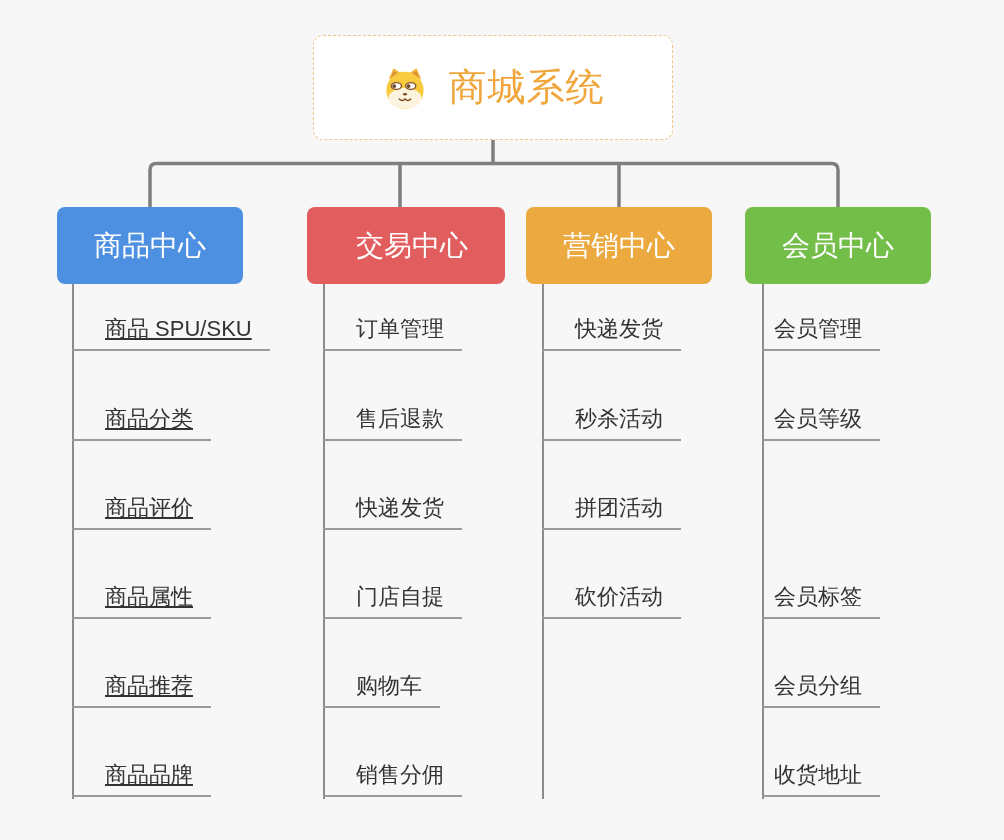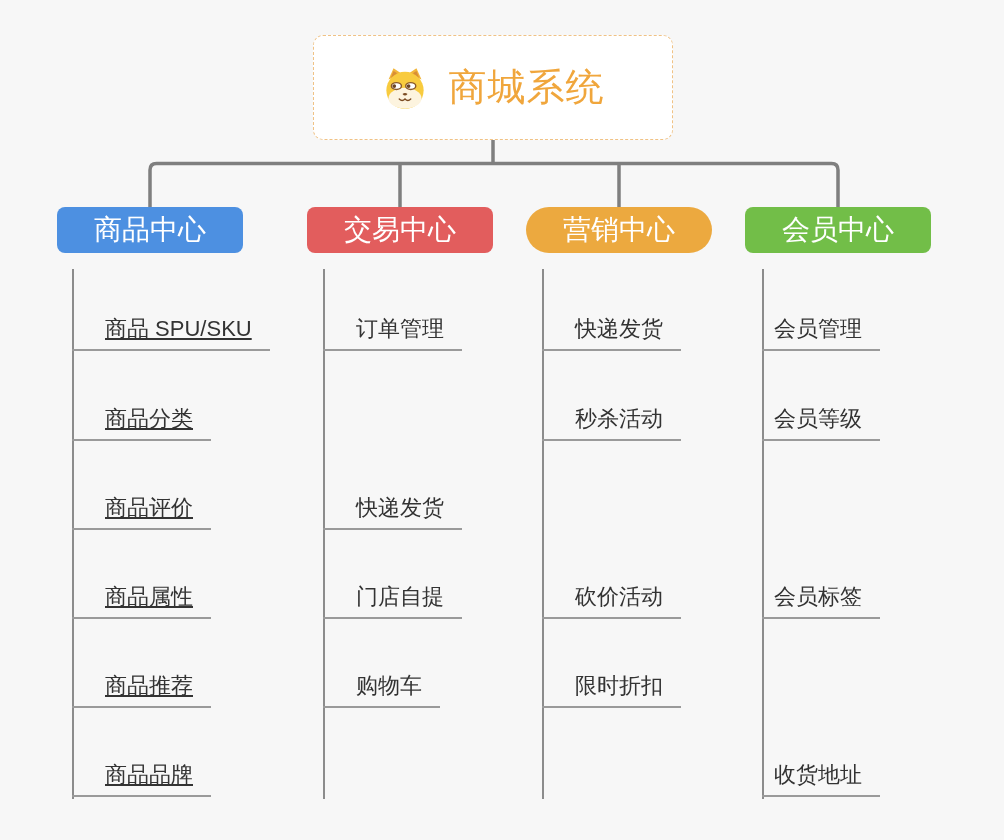"商品中心" .branch-header { height: 46px -> 77px }
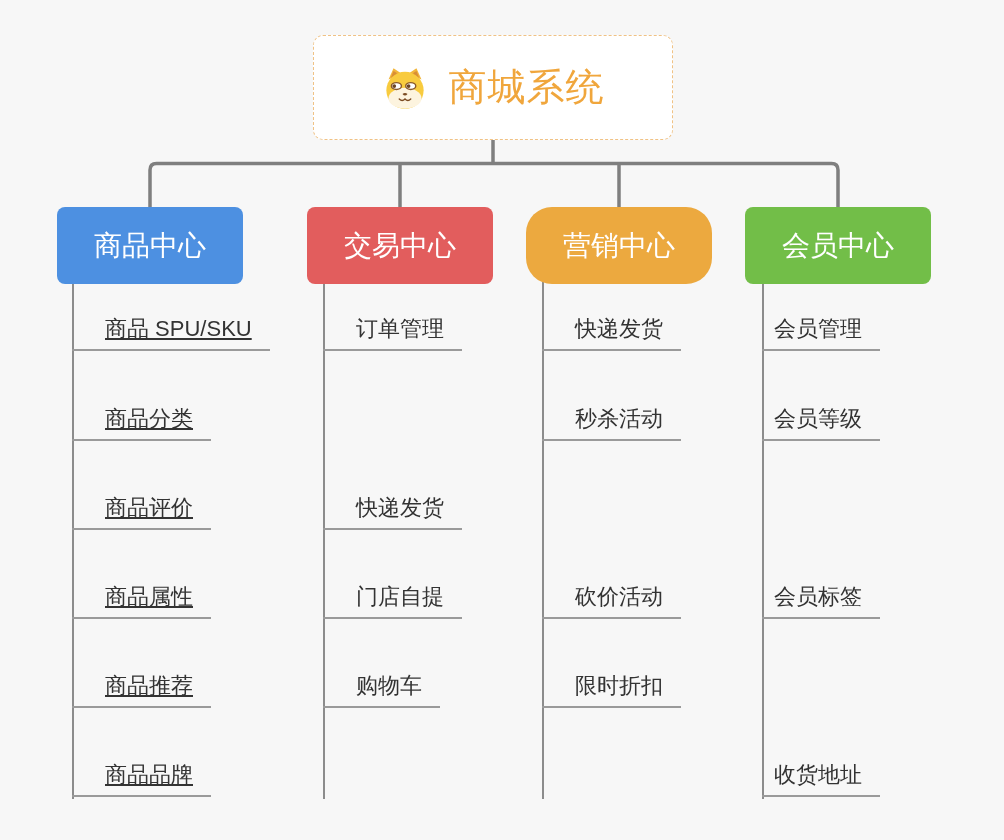"交易中心" .bh1 { padding-left: none -> 12px }
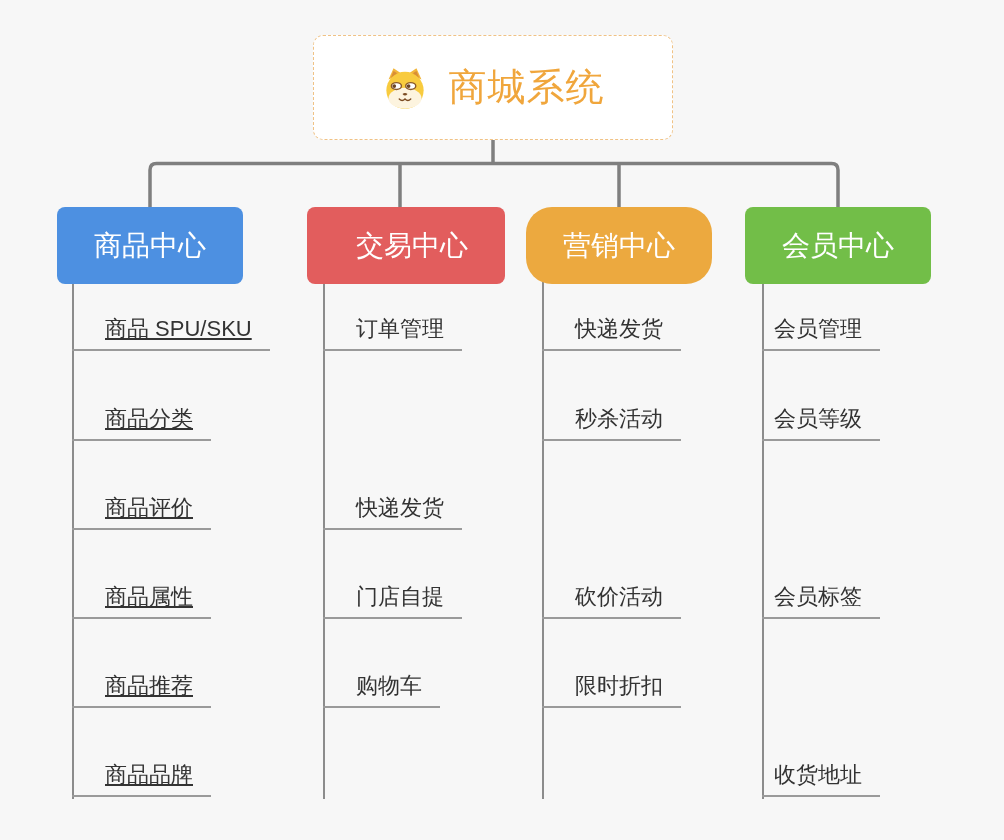"营销中心" div.branch-header { border-radius: 26px -> none }
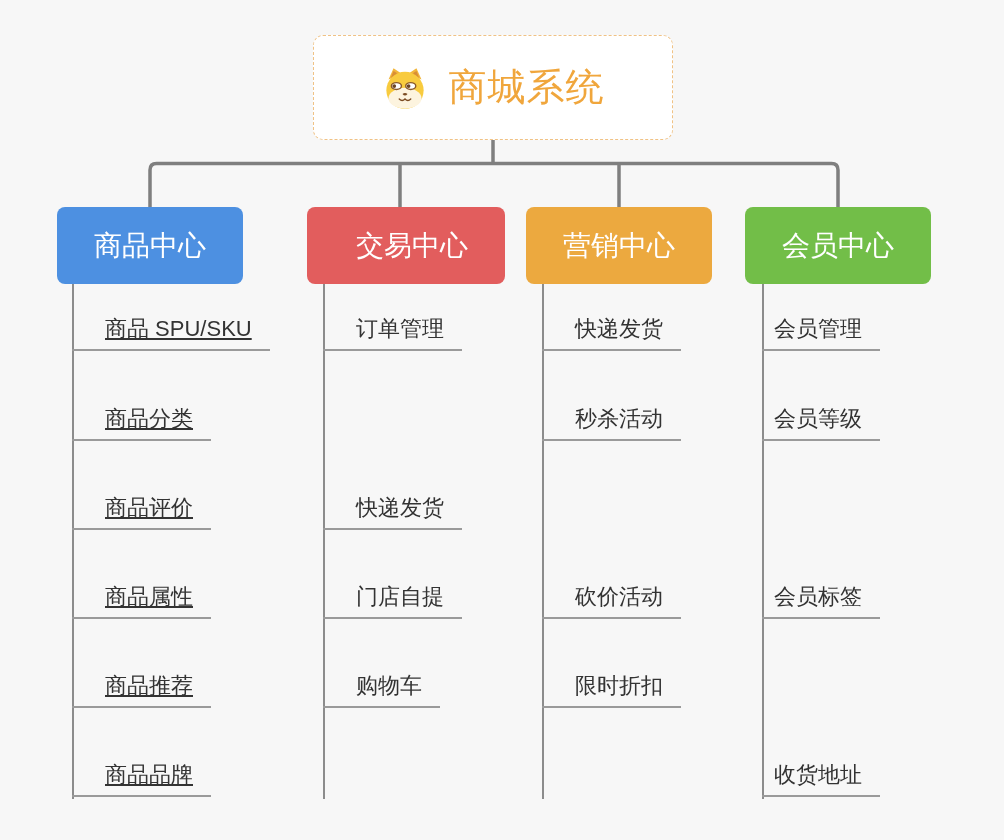"售后退款" div.leaf { html: none -> <div>售后退款</div> }
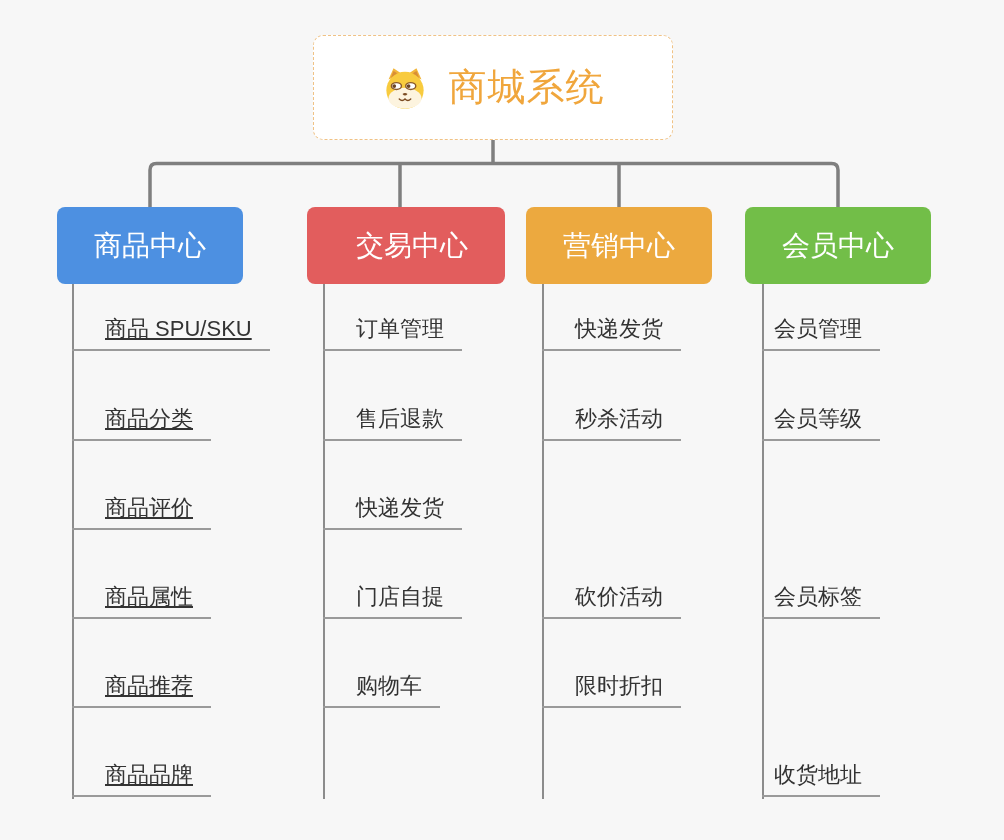"拼团活动" div.leaf { html: none -> <div>拼团活动</div> }
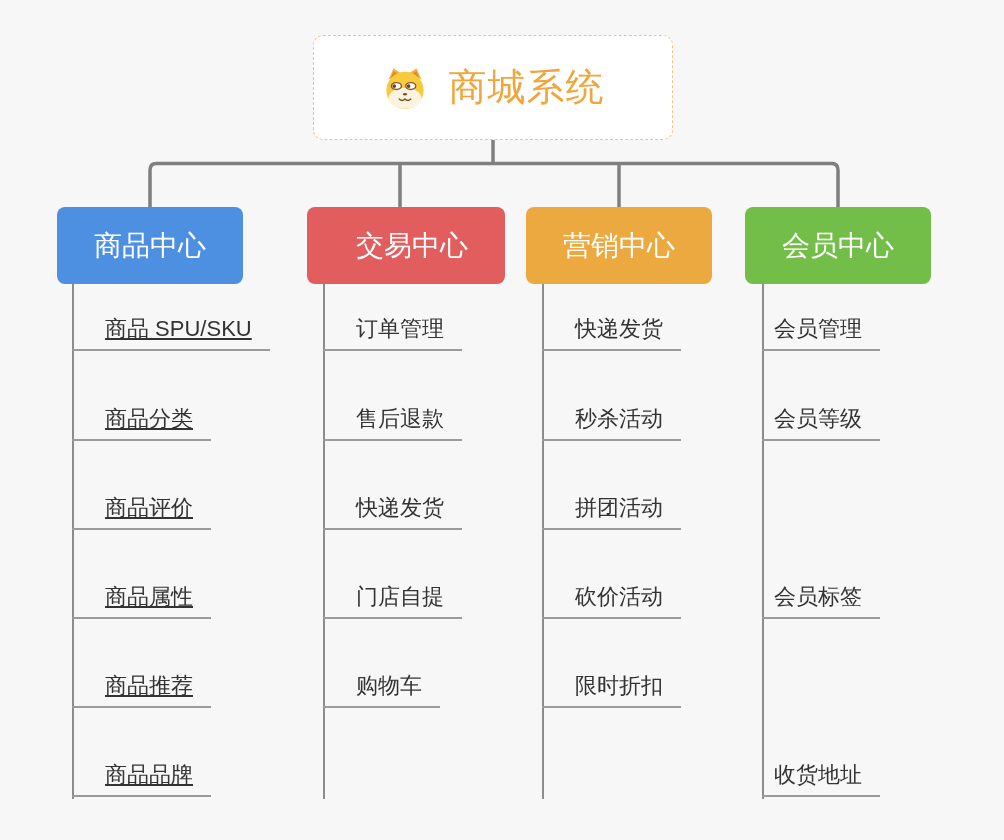"限时折扣" div.leaf { html: <div>限时折扣</div> -> none }
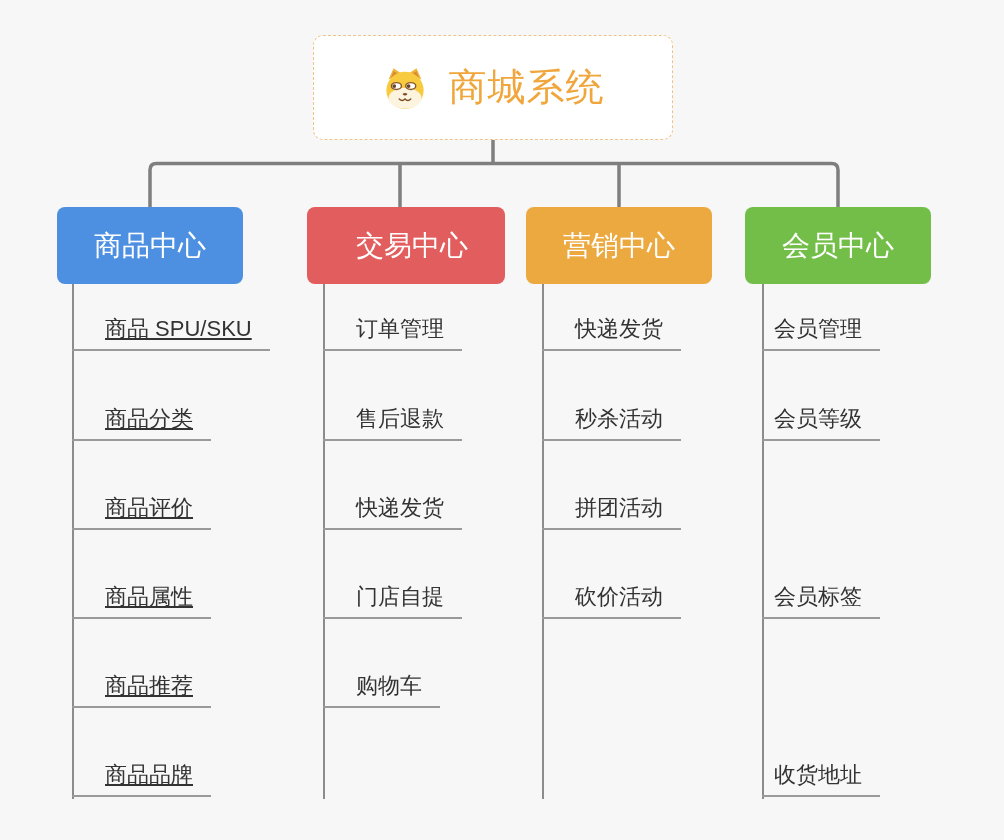"会员分组" div.leaf { html: none -> <div>会员分组</div> }
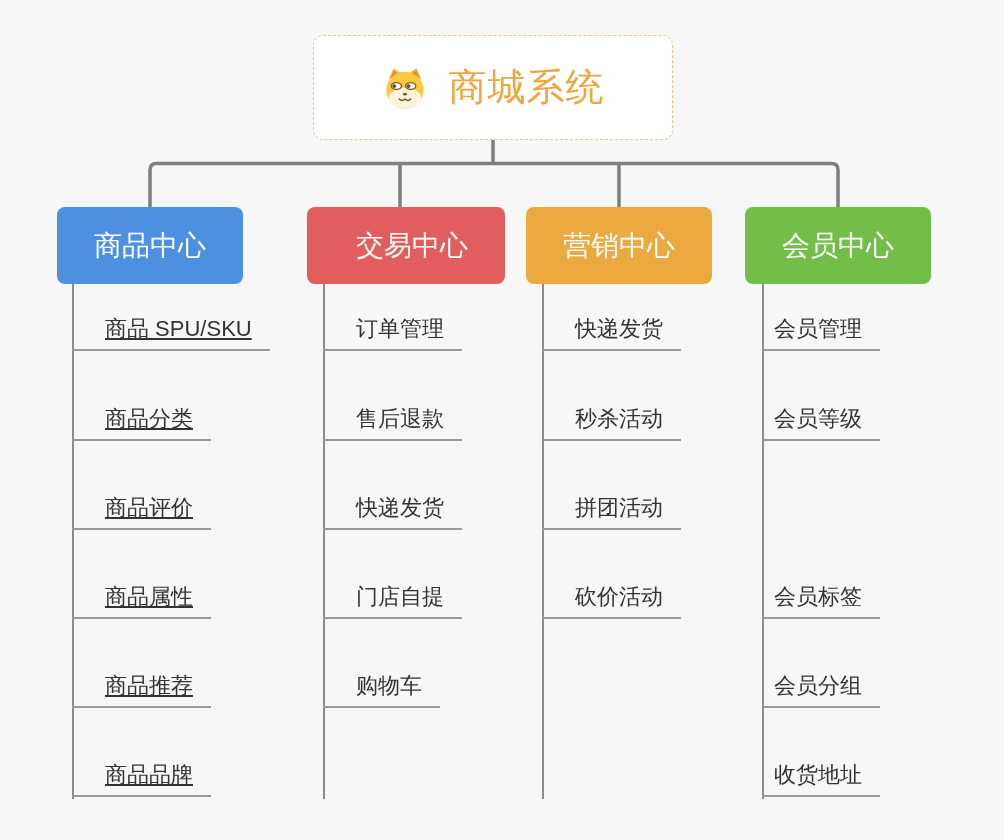"销售分佣" div.leaf { html: none -> <div>销售分佣</div> }
